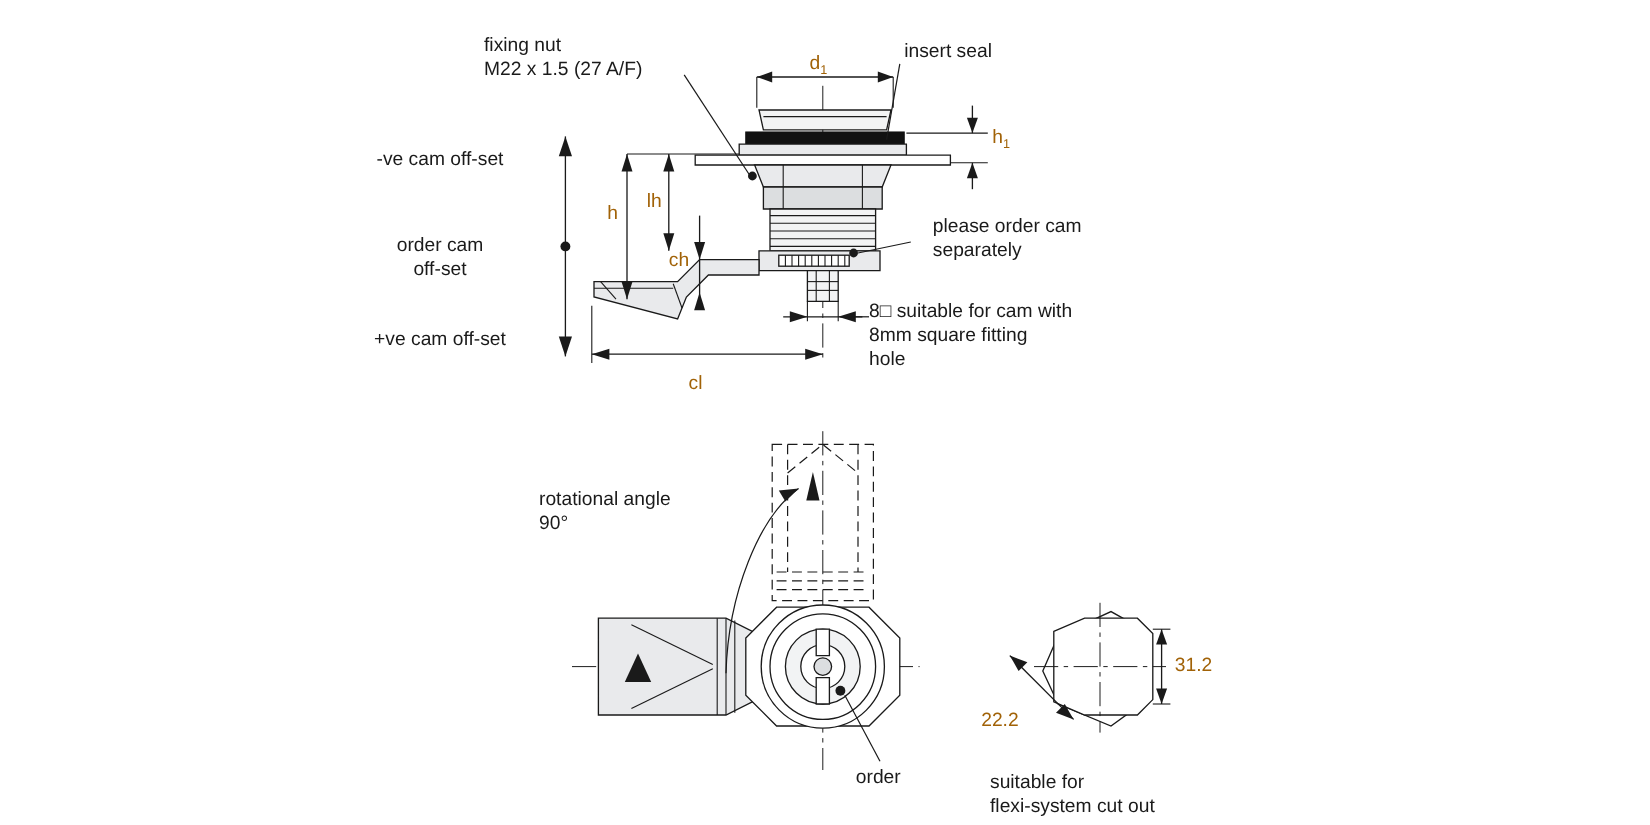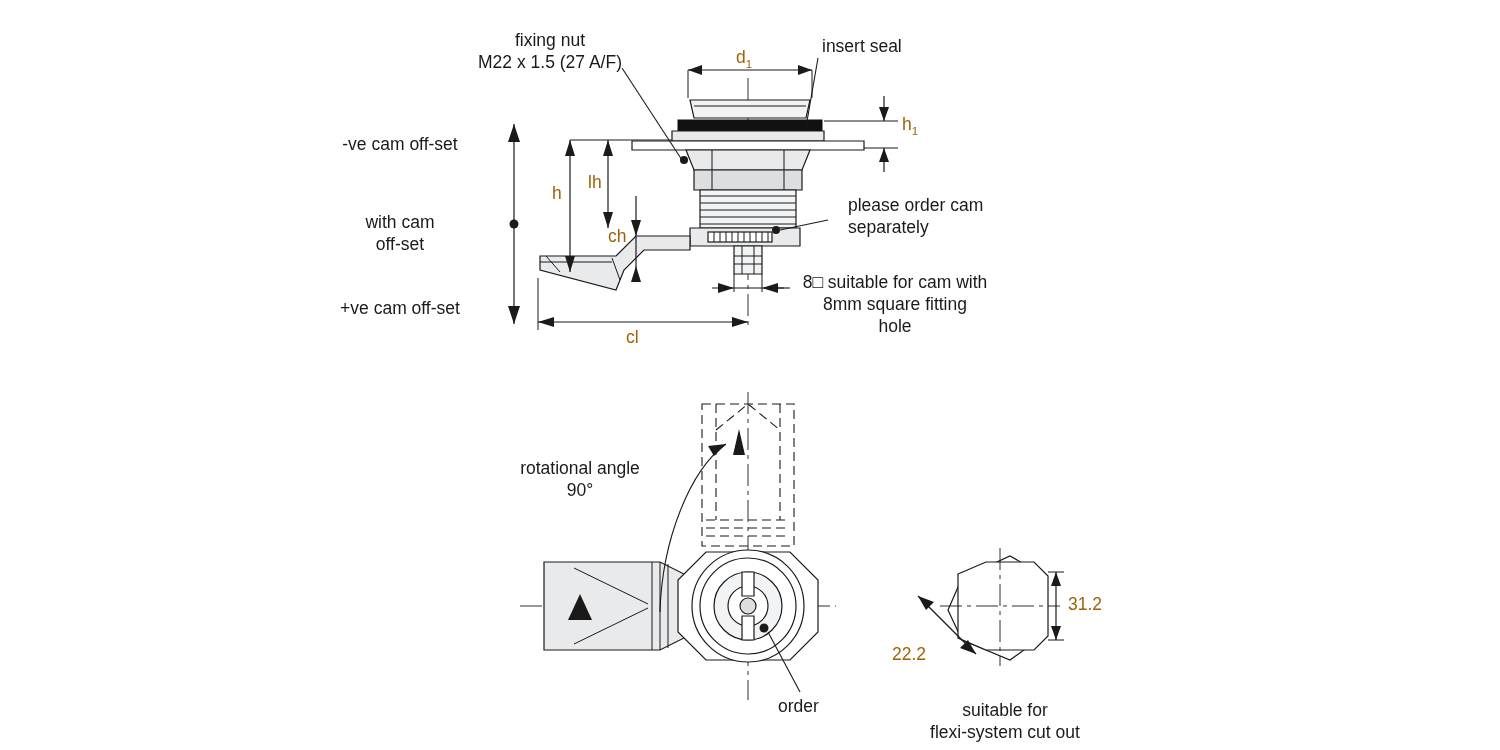"fixing nut" .lbl.ctr { text-align: center -> left }
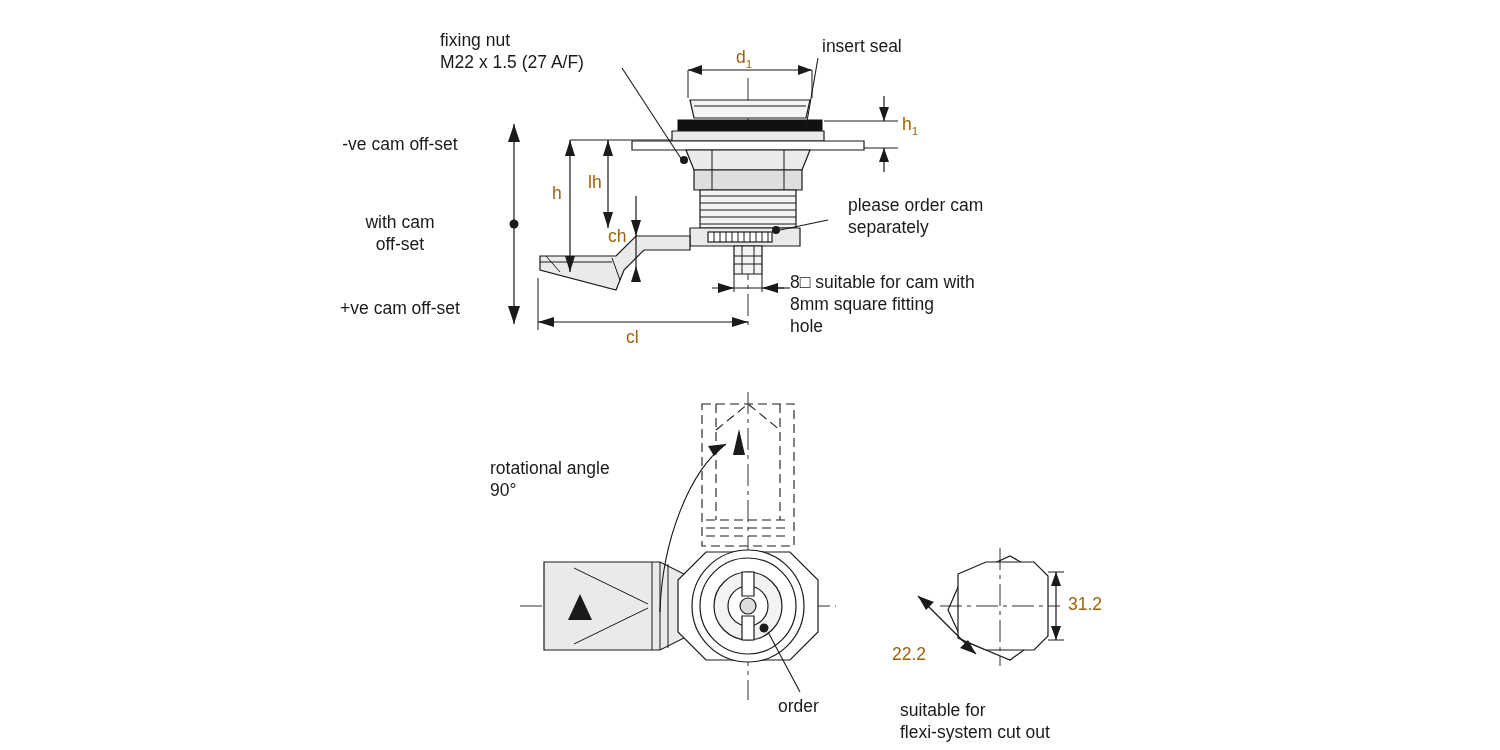"with cam" div.lbl { text: with -> order }
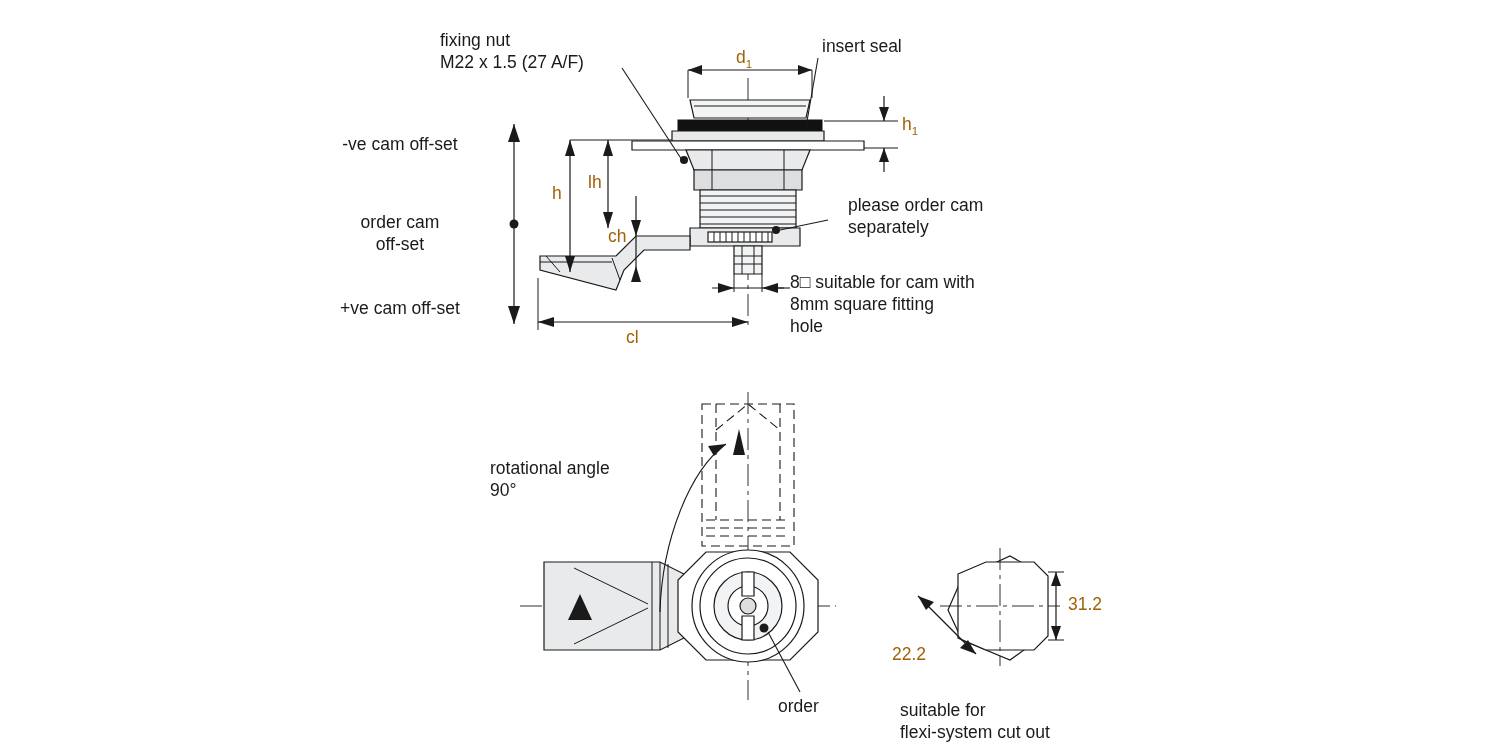"cl" div.dim { top: 327px -> 338px }
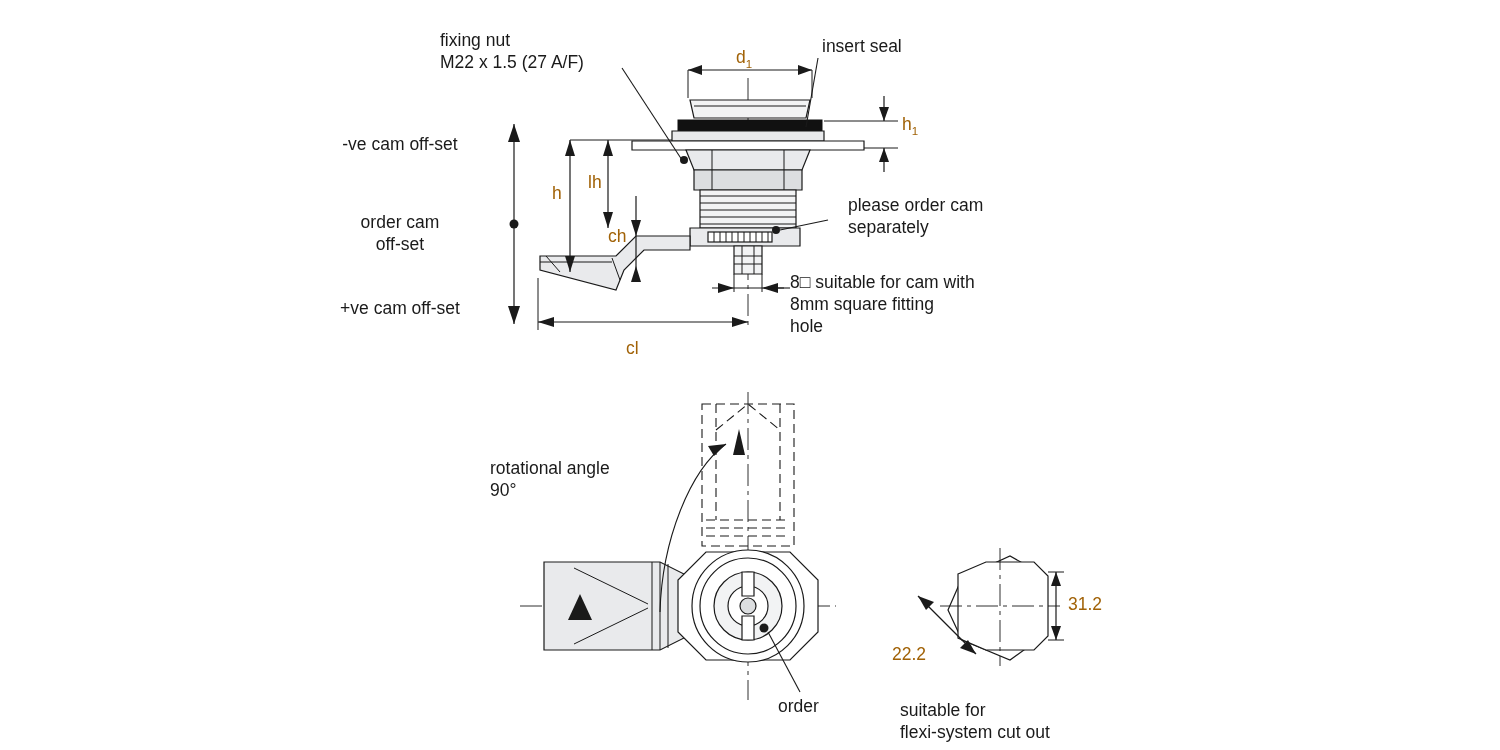"rotational angle" div.lbl { top: 458px -> 443px }
